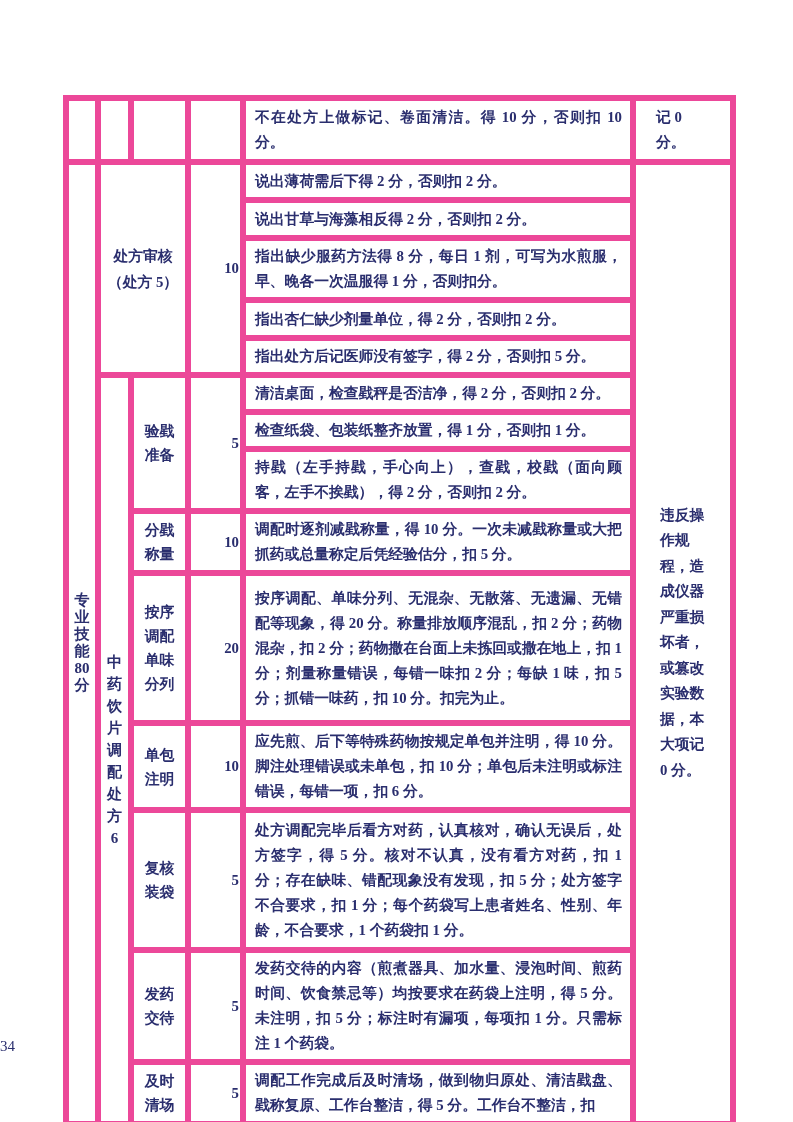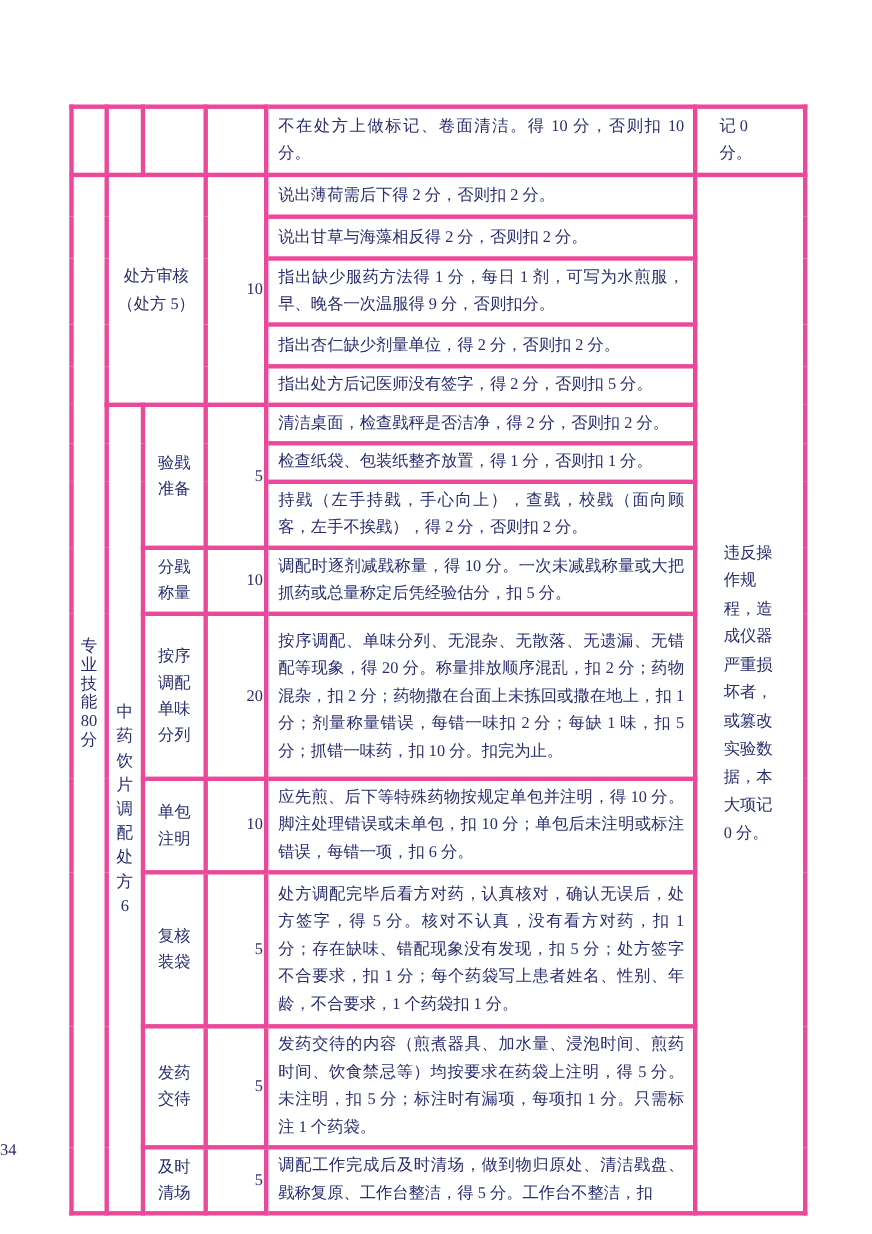"不在处方上做标记、卷面清洁。得 10 分，否则扣 10 分。" table.score td { border: 4px solid #ec4899 -> 6px solid #ec4899; font-weight: none -> bold }
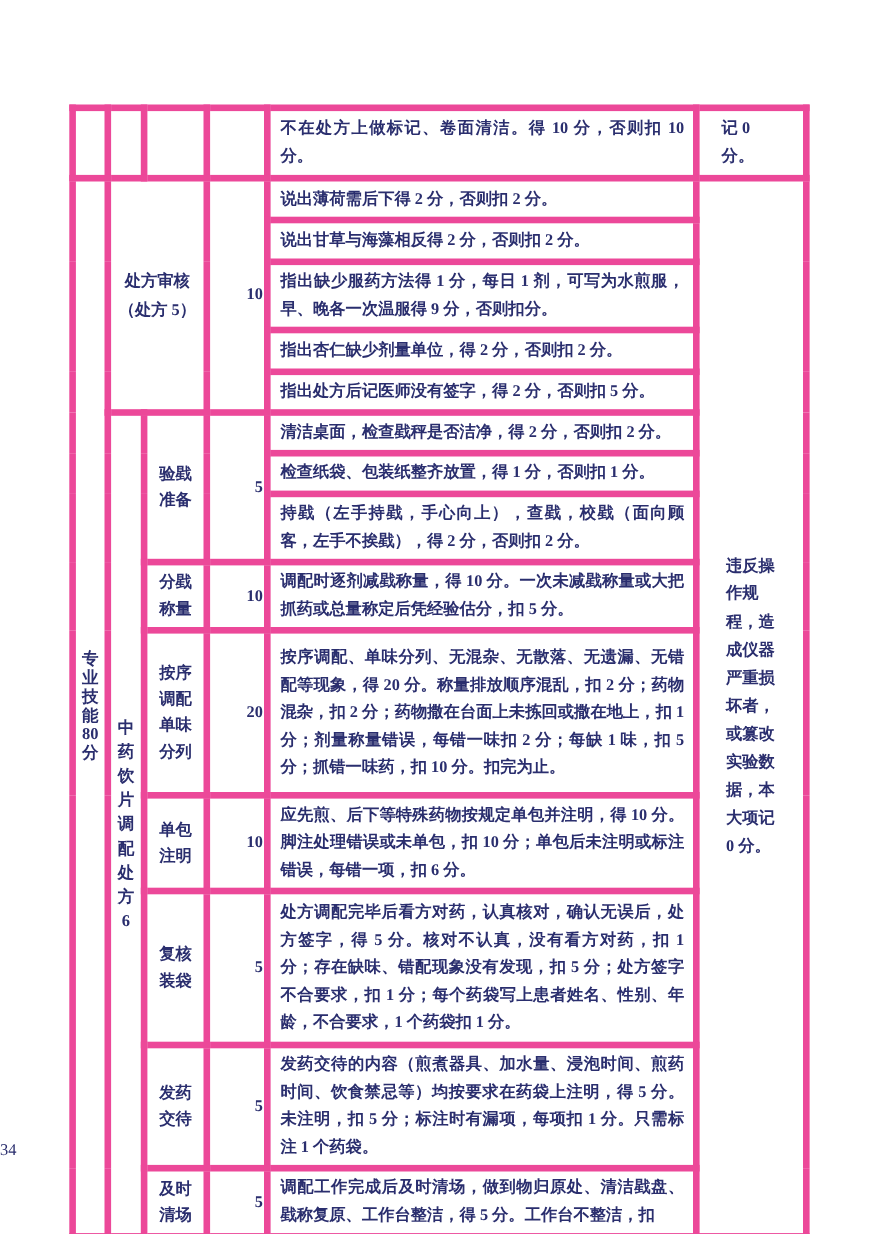"指出缺少服药方法得 1 分，每日 1 剂，可写为水煎服，早、晚各一次温服得" td.desc { text: 1 分，每日 1 剂，可写为水煎服，早、晚各一次温服得 9 -> 8 分，每日 1 剂，可写为水煎服，早、晚各一次温服得 1 }
